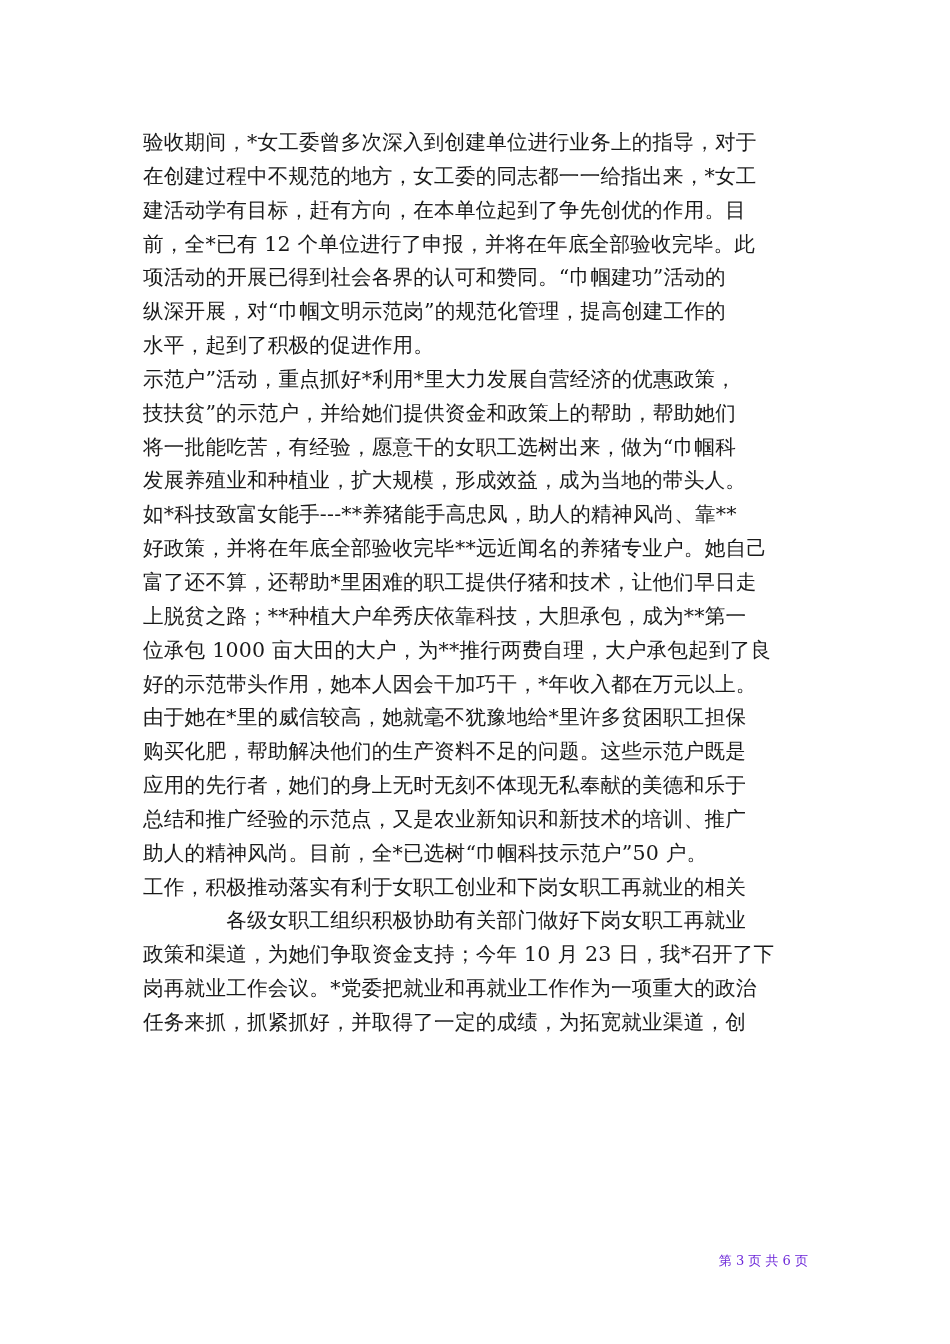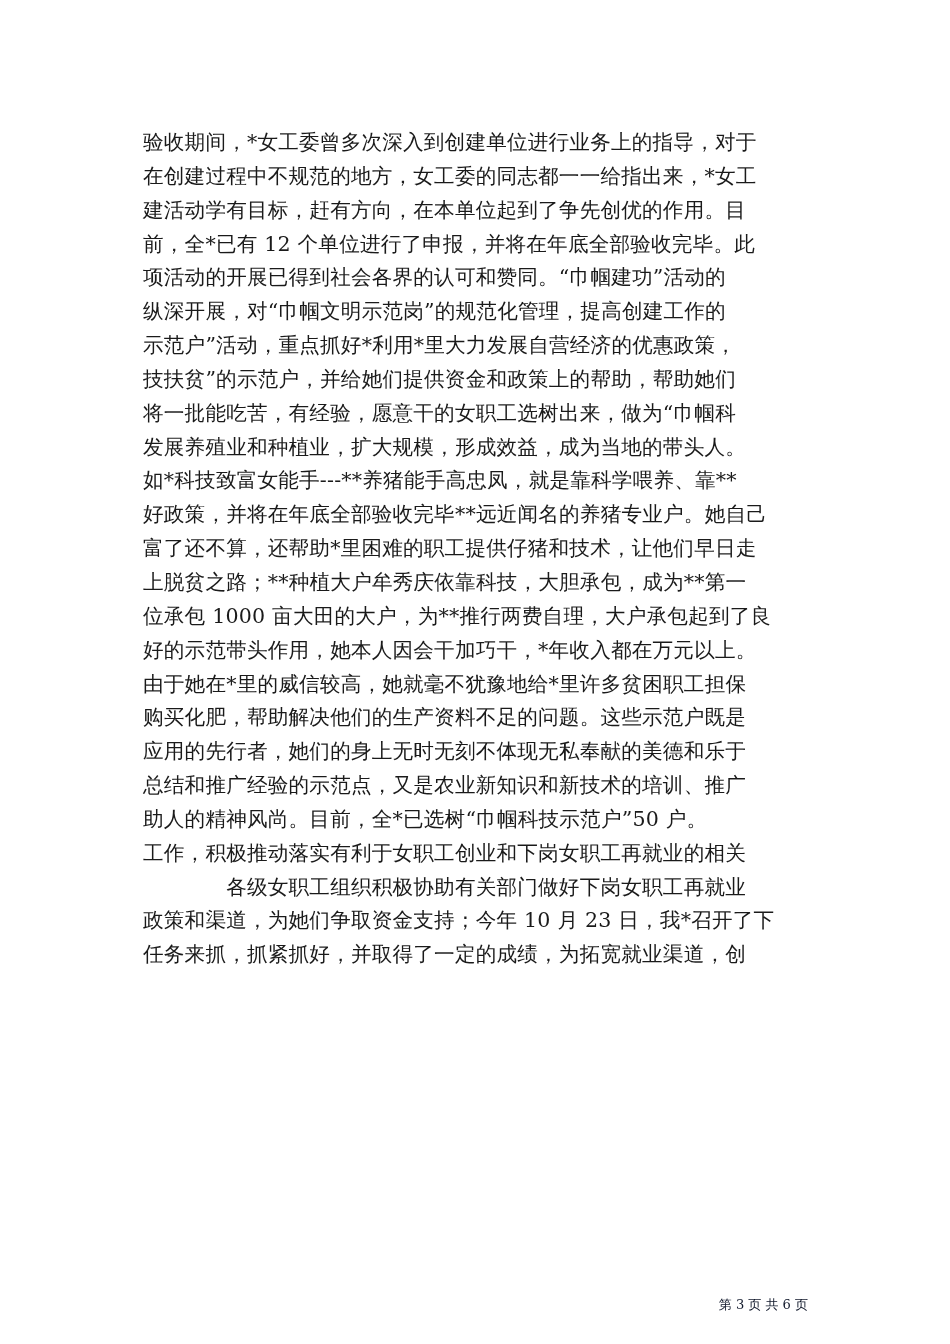"水平，起到了积极的促进作用。" span.line { html: none -> <span>水平，起到了积极的促进作用。</span> }
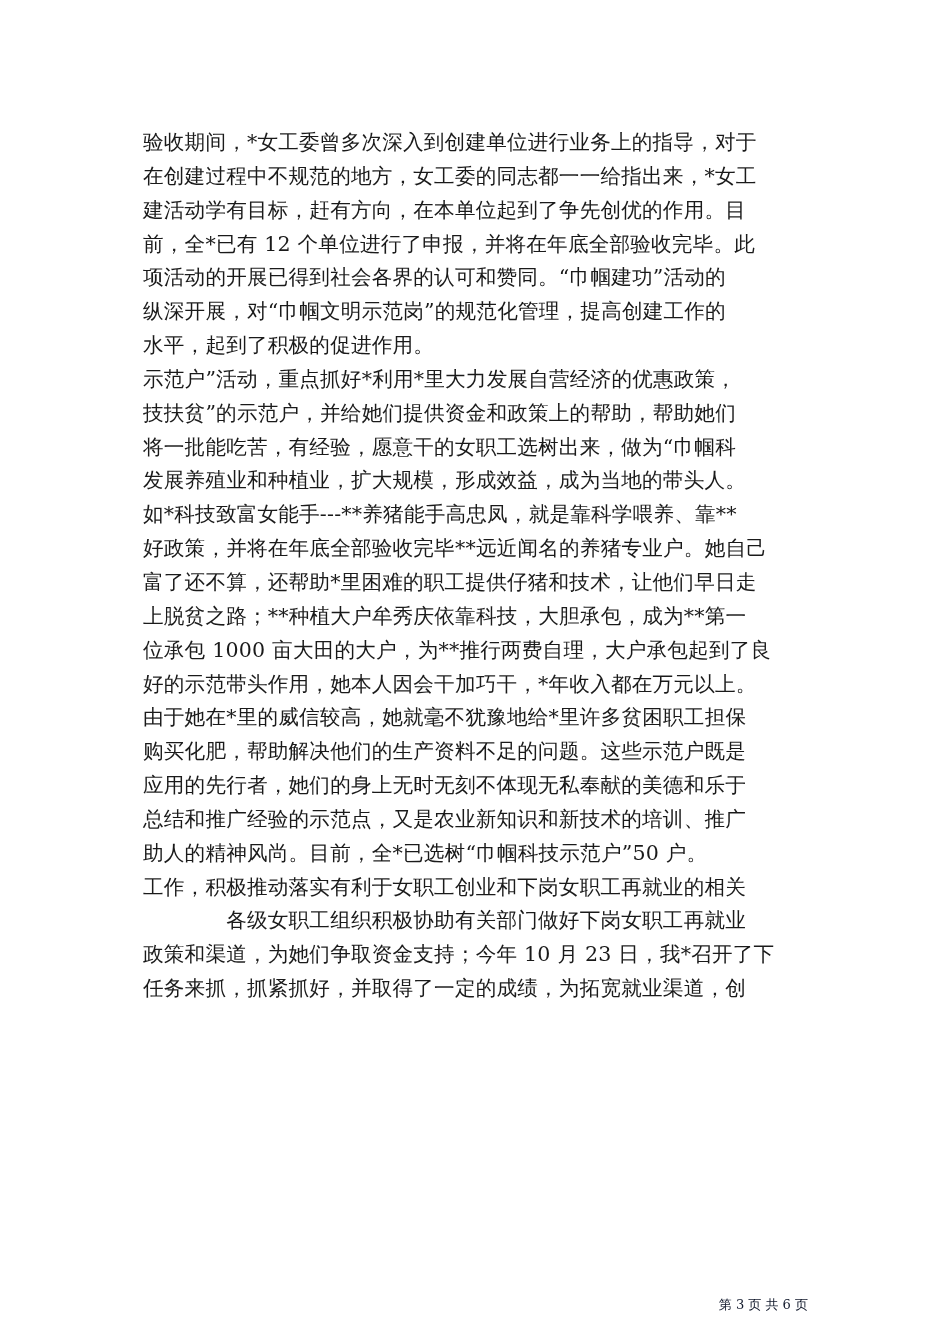"如*科技致富女能手---**养猪能手高忠凤，就是靠科学喂养、靠**" span.line { text: 就是靠科学喂养 -> 助人的精神风尚 }
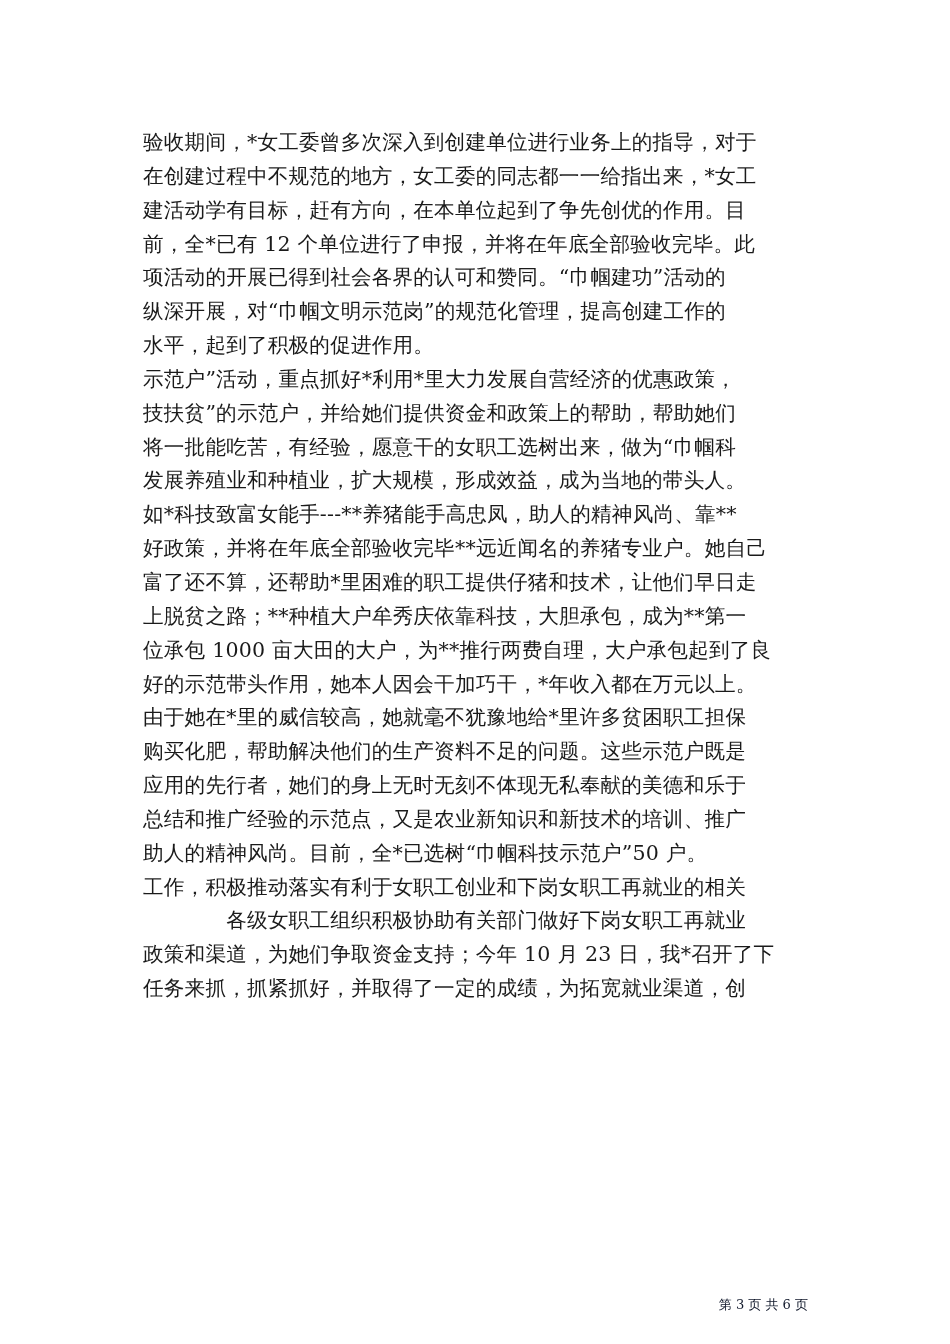"岗再就业工作会议。*党委把就业和再就业工作作为一项重大的政治" span.line { html: none -> <span>岗再就业工作会议。*党委把就业和再就业工作作为一项重大的政治</span> }
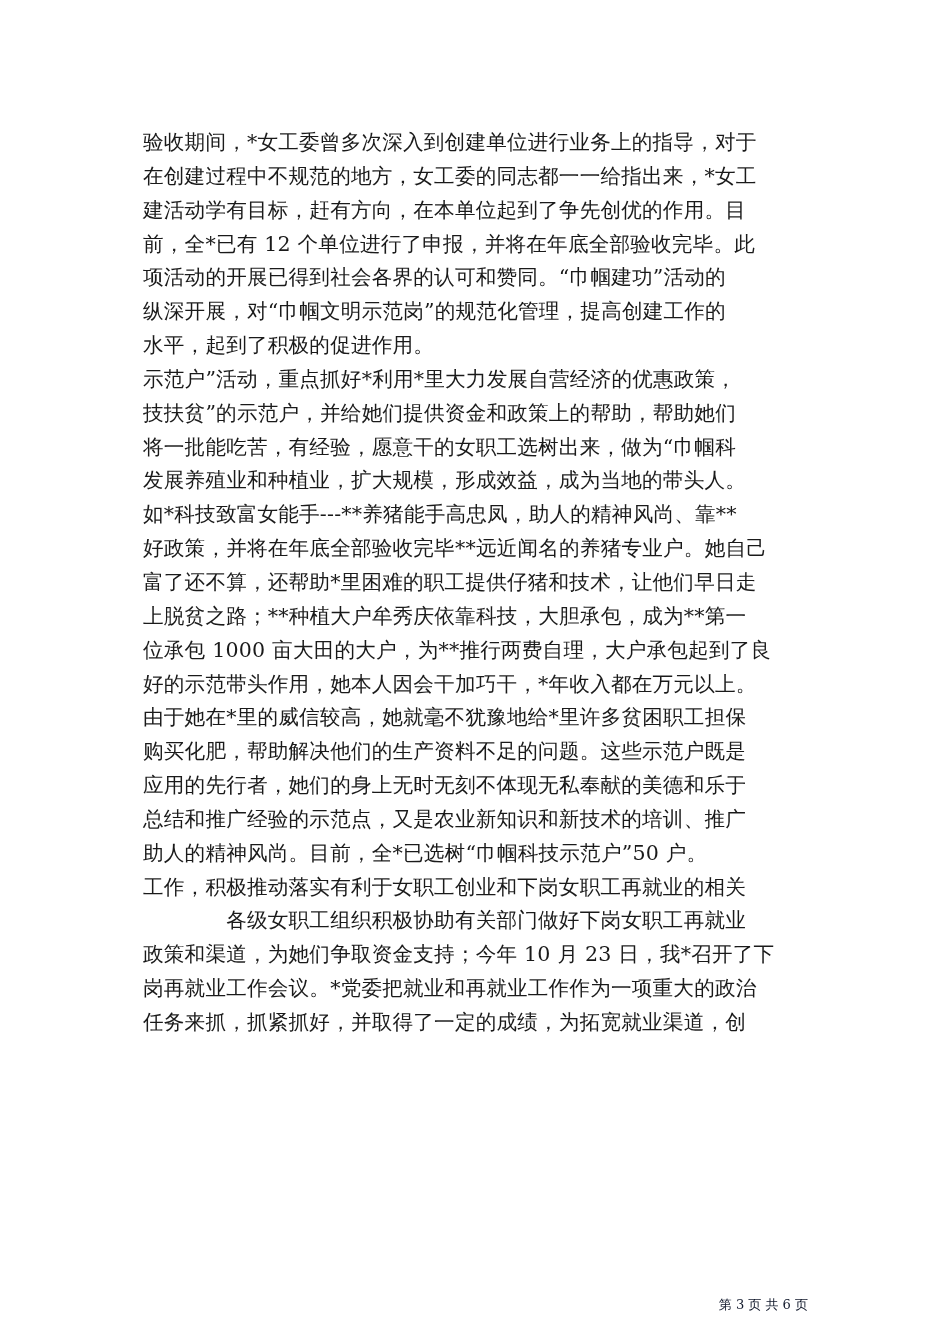"第 3 页 共 6" .footer { color: #0f172a -> #6d28d9; top: 1296px -> 1252px }
